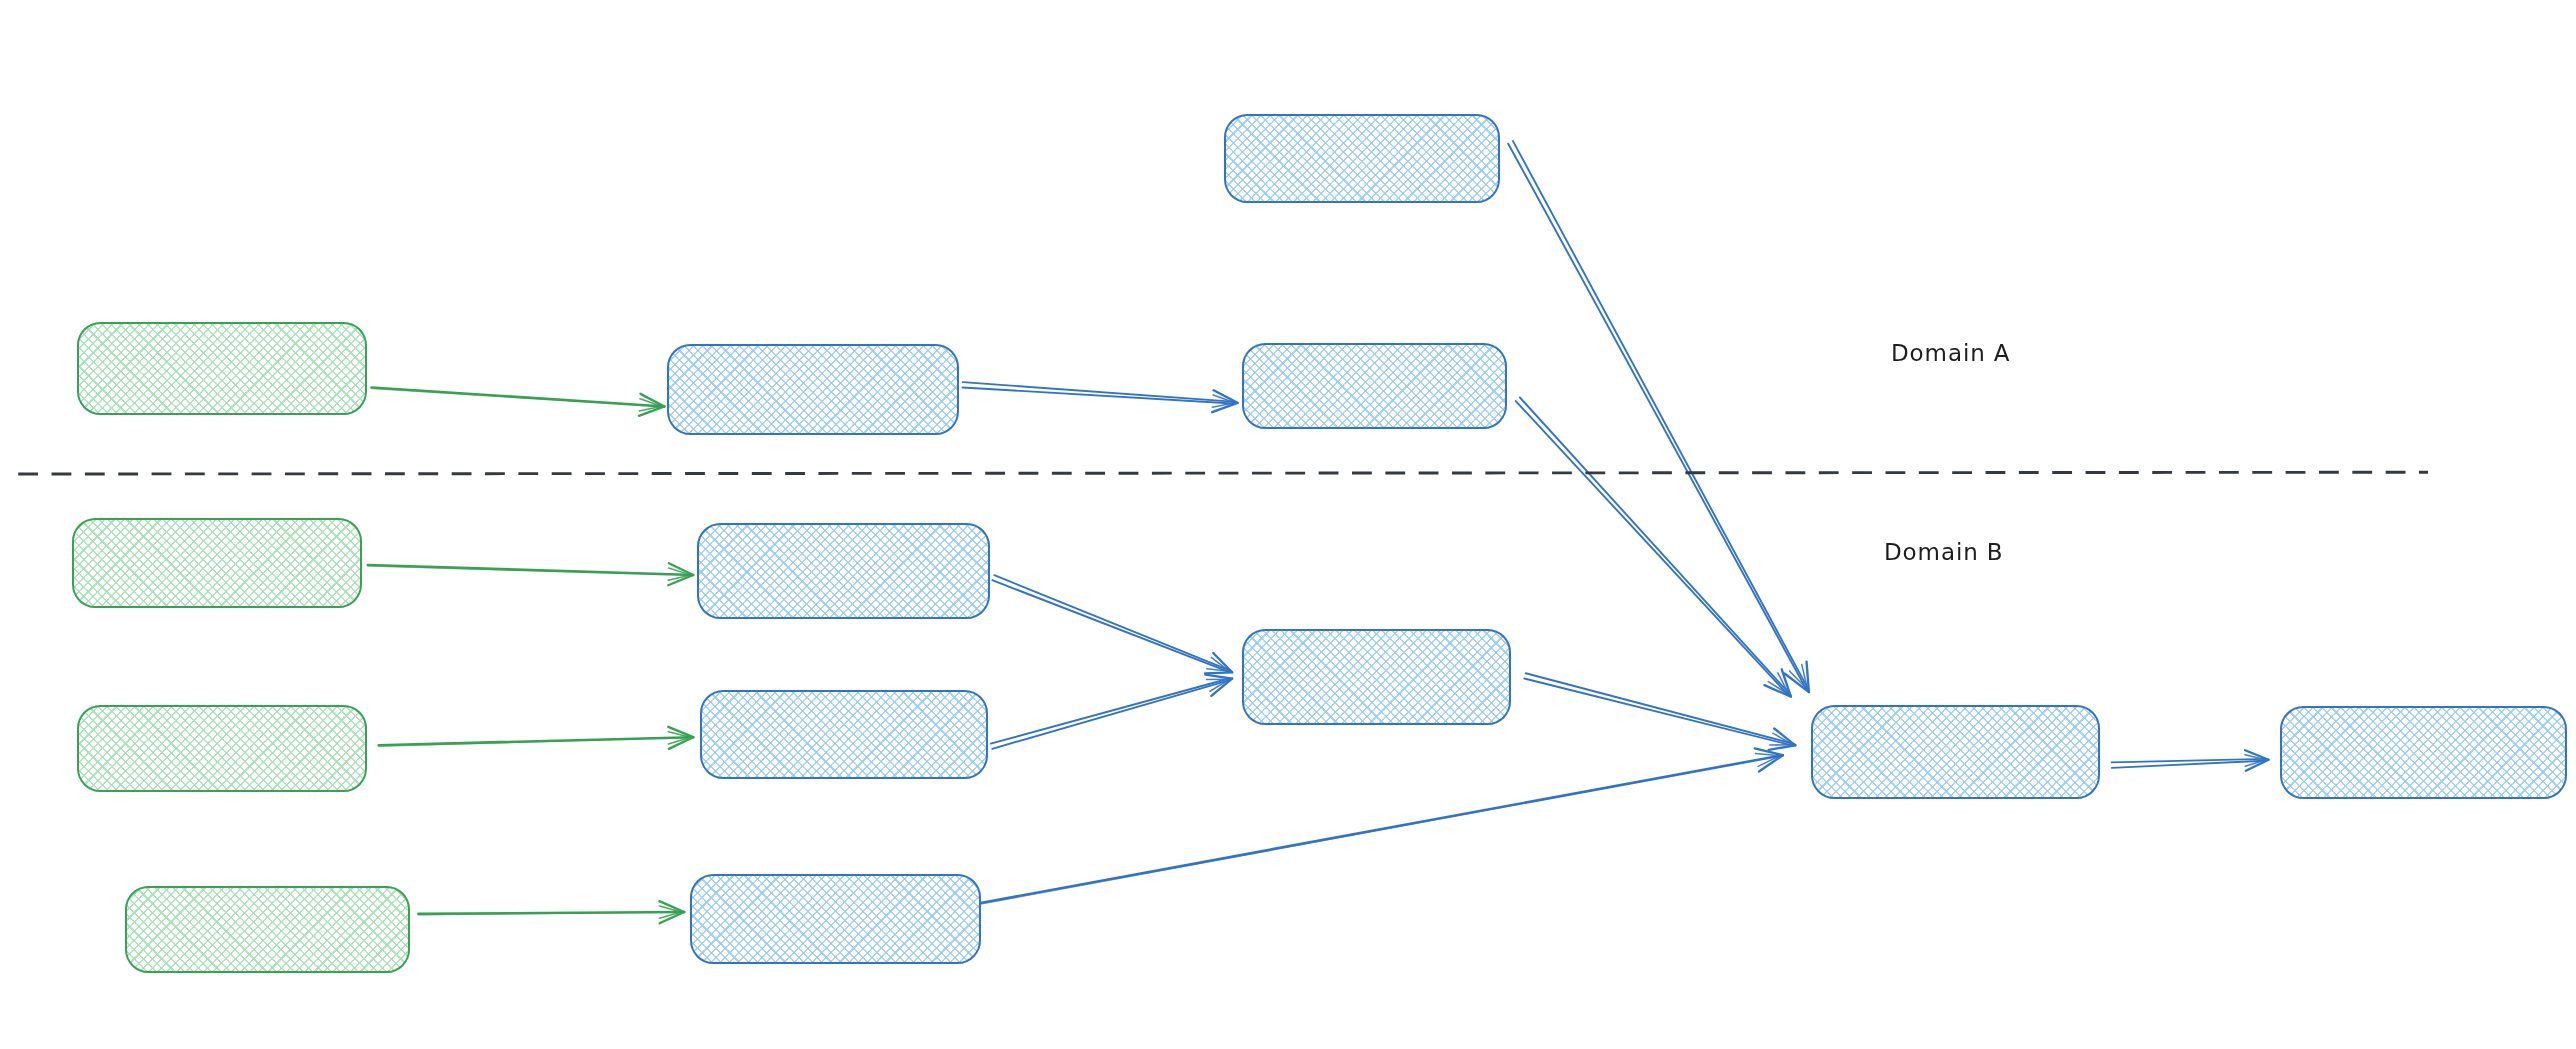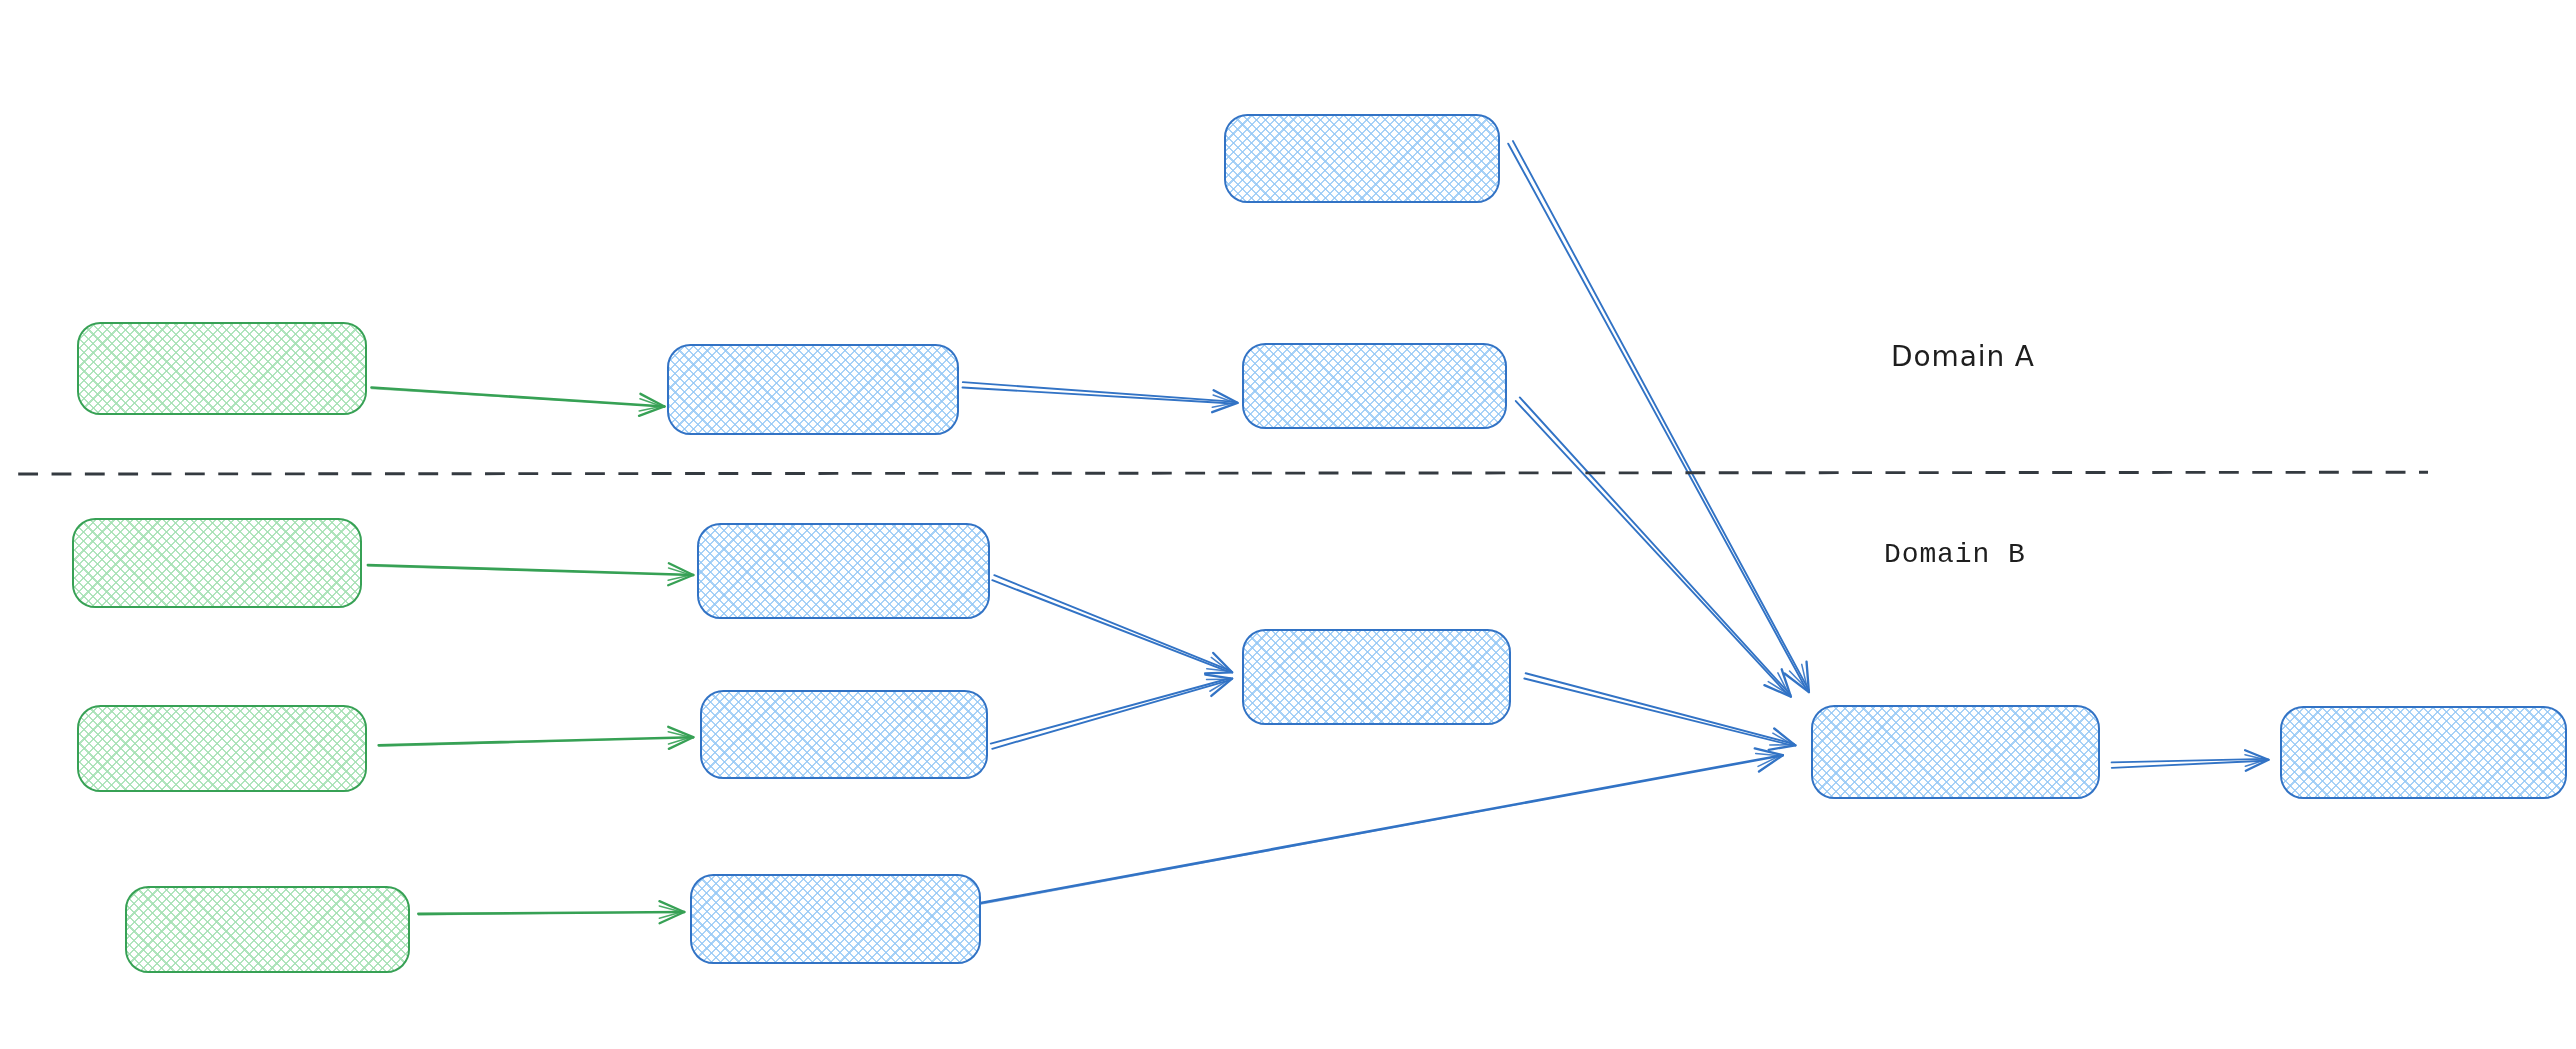"Domain A" .domain-label { font-size: 28px -> 23px }
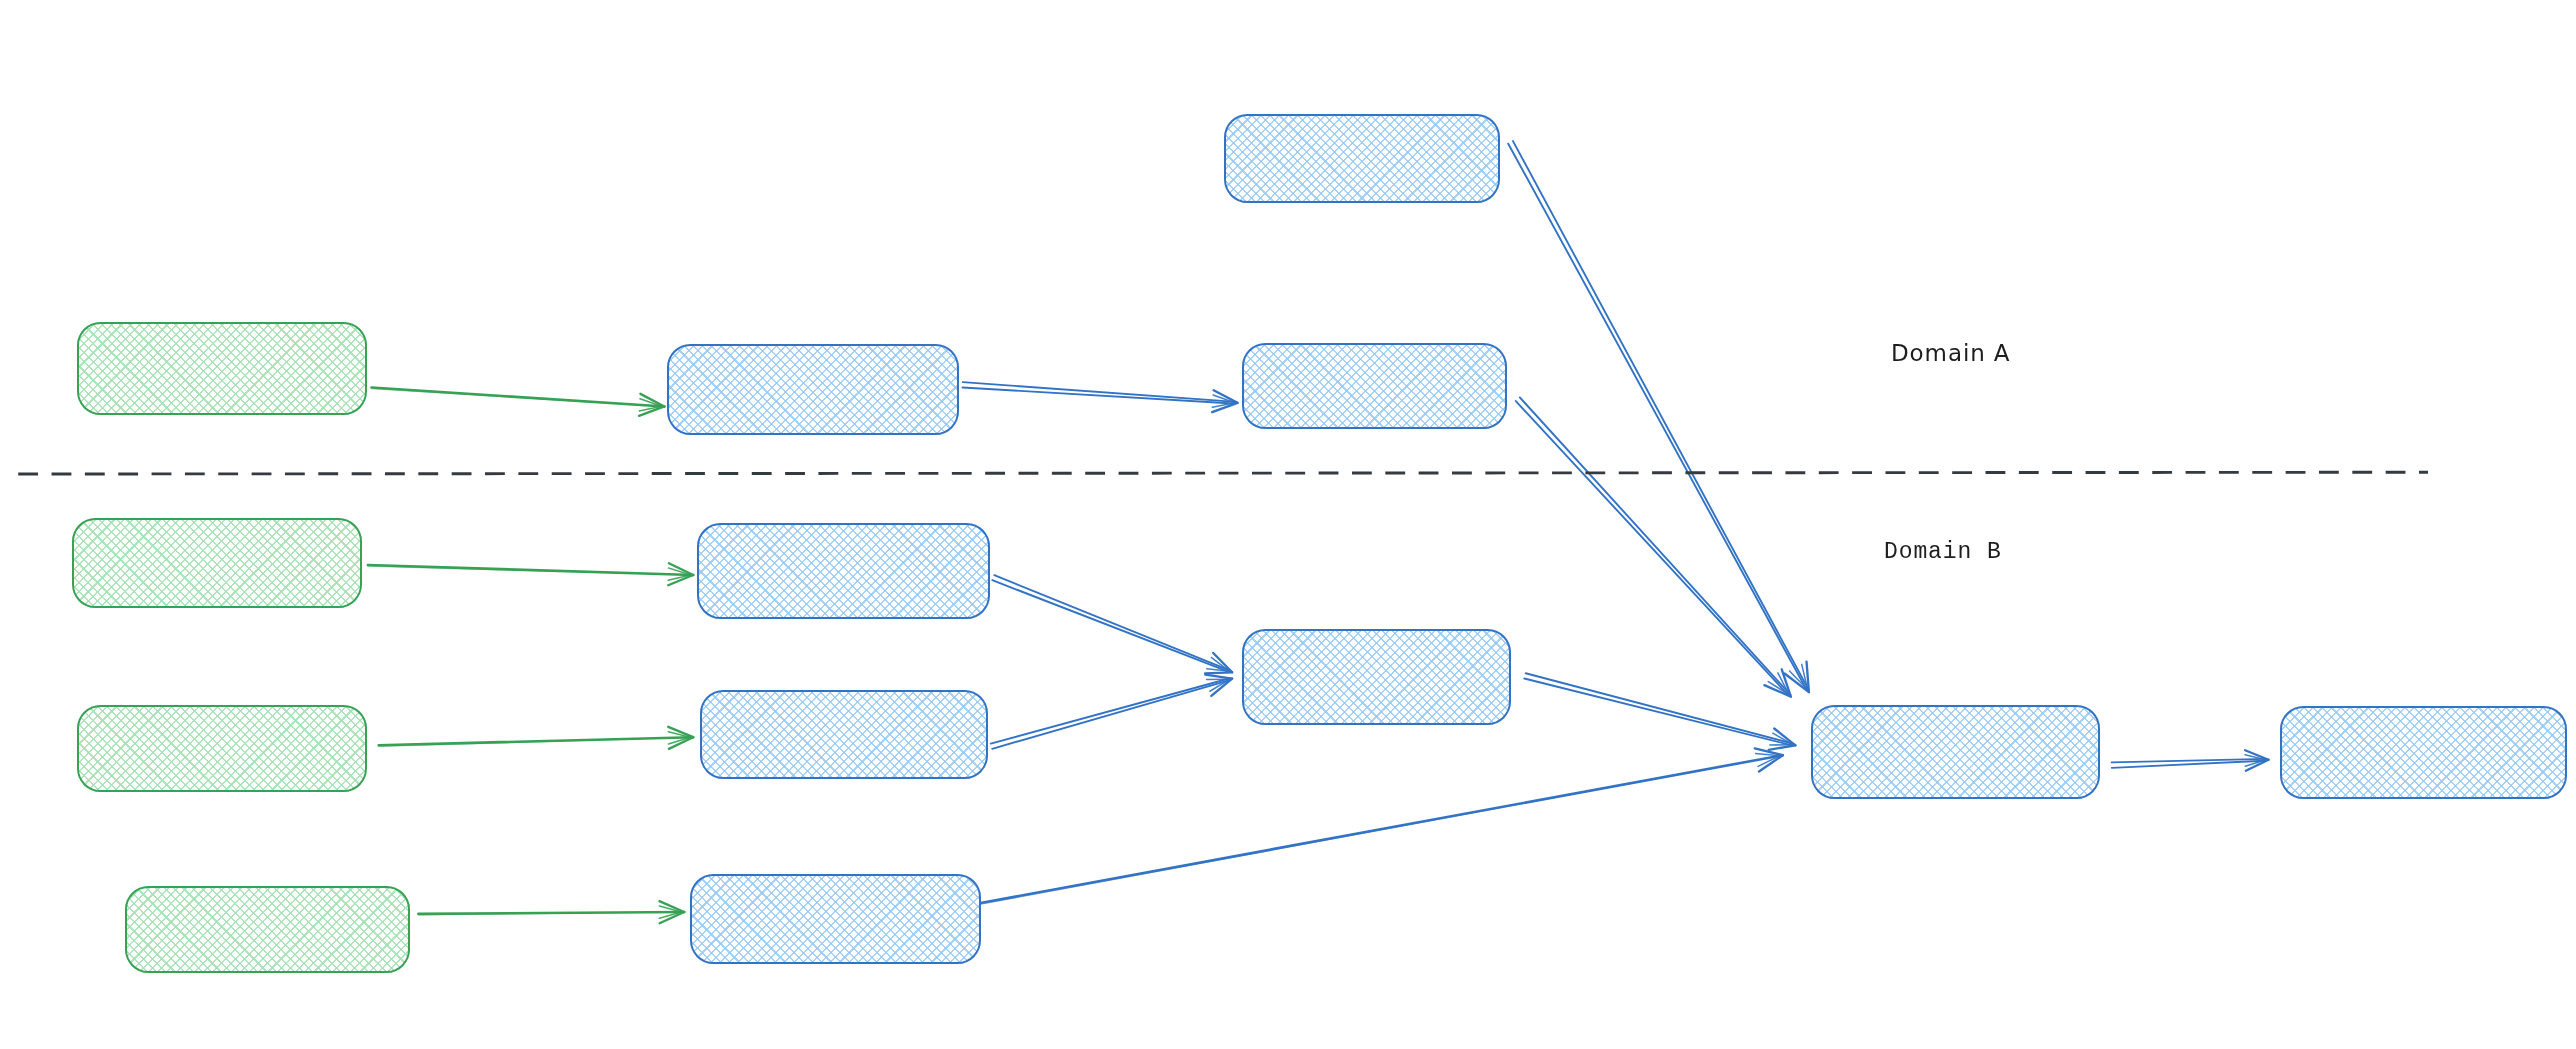"Domain B" #label-domain-b { font-family: Liberation Mono, monospace -> none }
